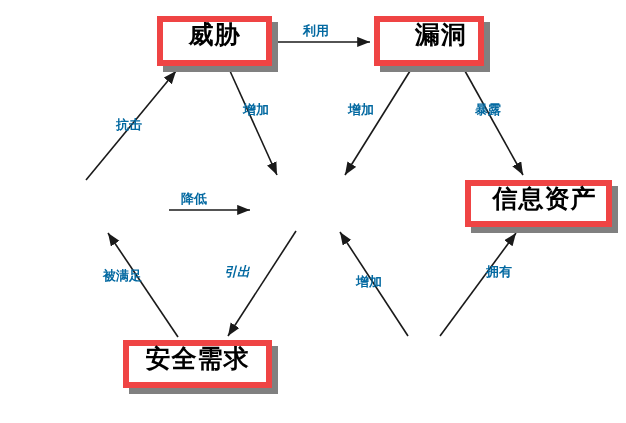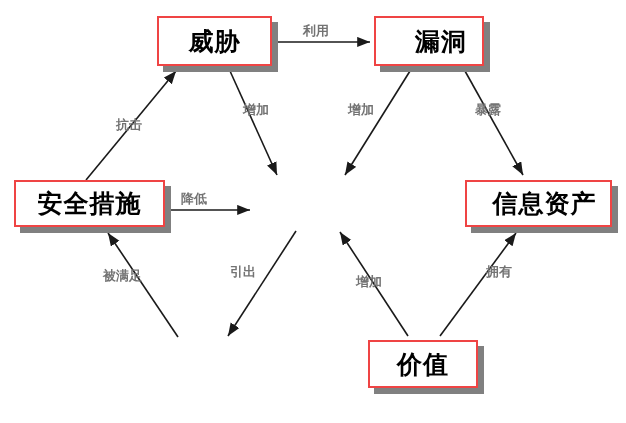"威胁" .node { align-items: center -> flex-start; border: 2px solid #ef4444 -> 6px solid #ef4444 }
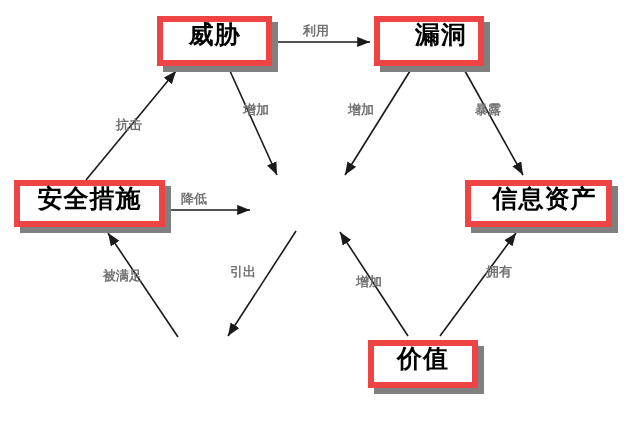"利用" .edge-label { color: #737373 -> #0369a1 }
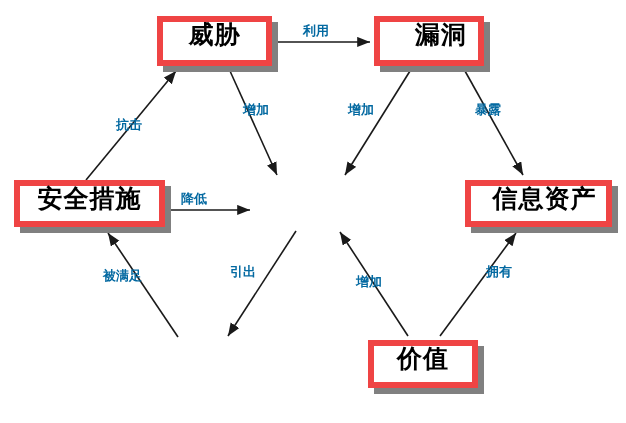"安全措施" div.node { html: <div> <span>安全措施</span> </div> -> none }
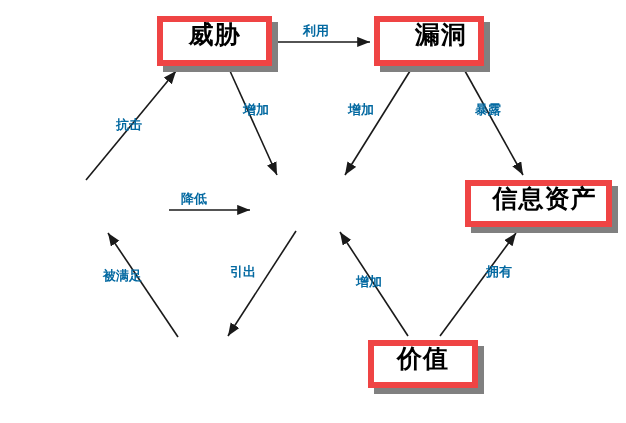"引出" div.edge-label { font-style: none -> italic; left: 230px -> 224px }
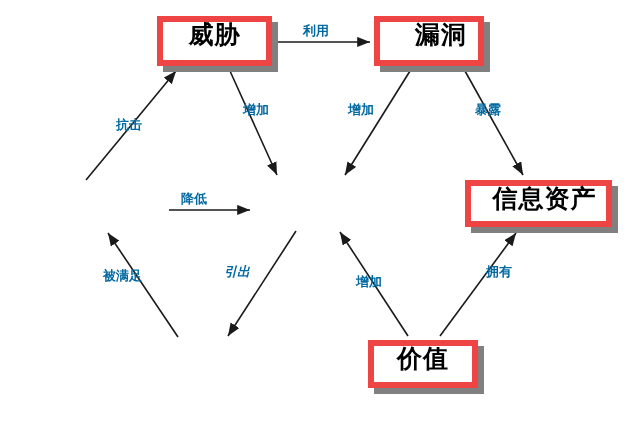"安全需求" div.node { html: none -> <div> <span>安全需求</span> </div> }
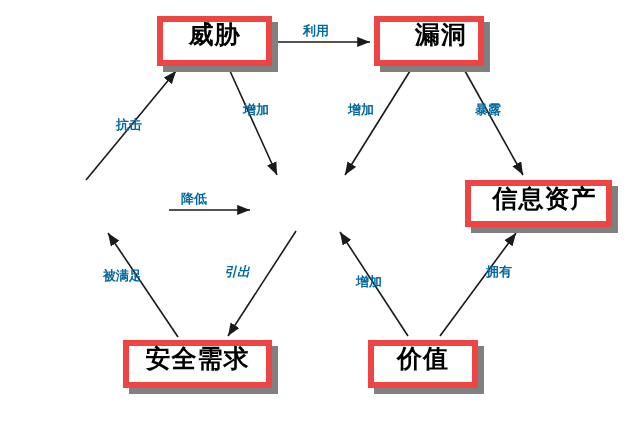"价值" div.node { html: <div> <span>价值</span> </div> -> none }
